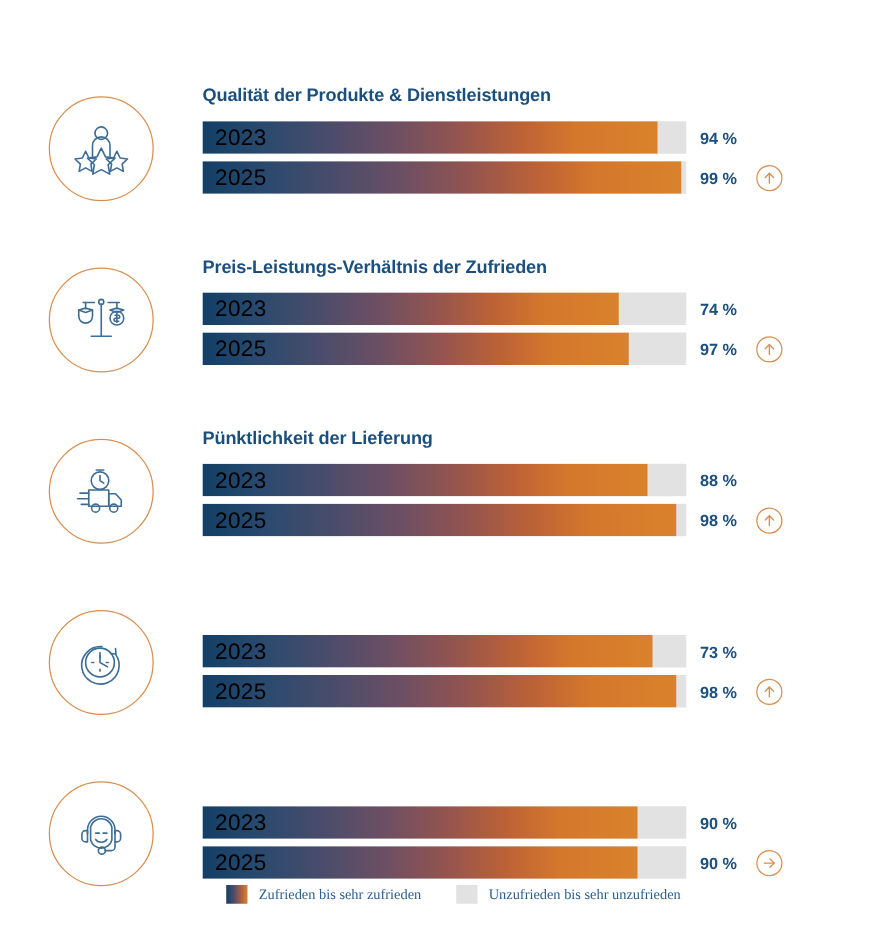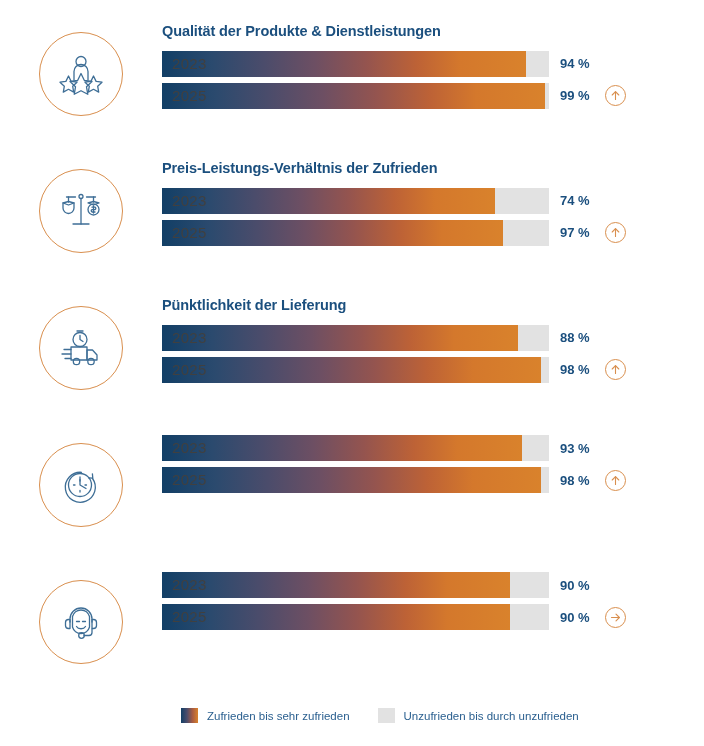"Qualität der Produkte & Dienstleistungen" .metric-row { align-items: flex-start -> flex-end }
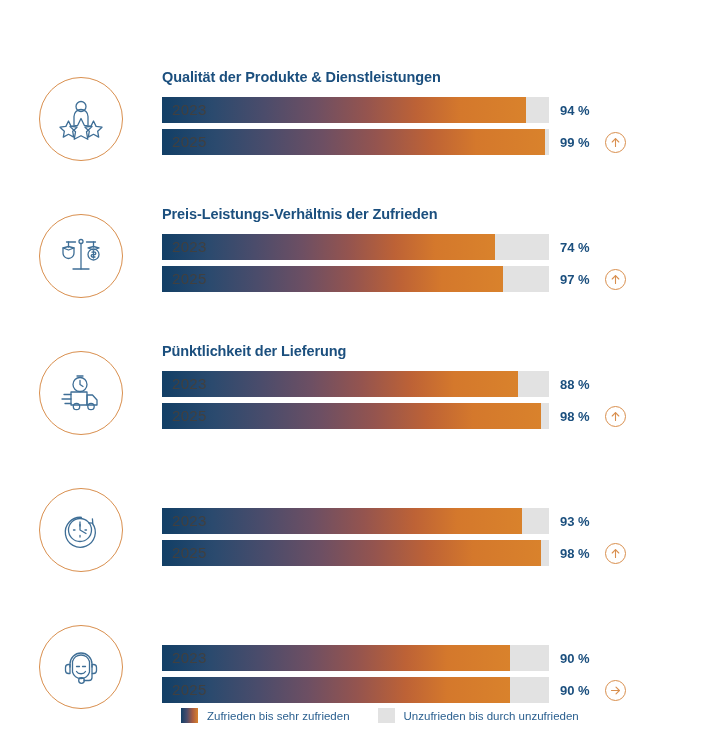"2023" .bar-year { color: #404040 -> #000000; font-size: 15px -> 18px }
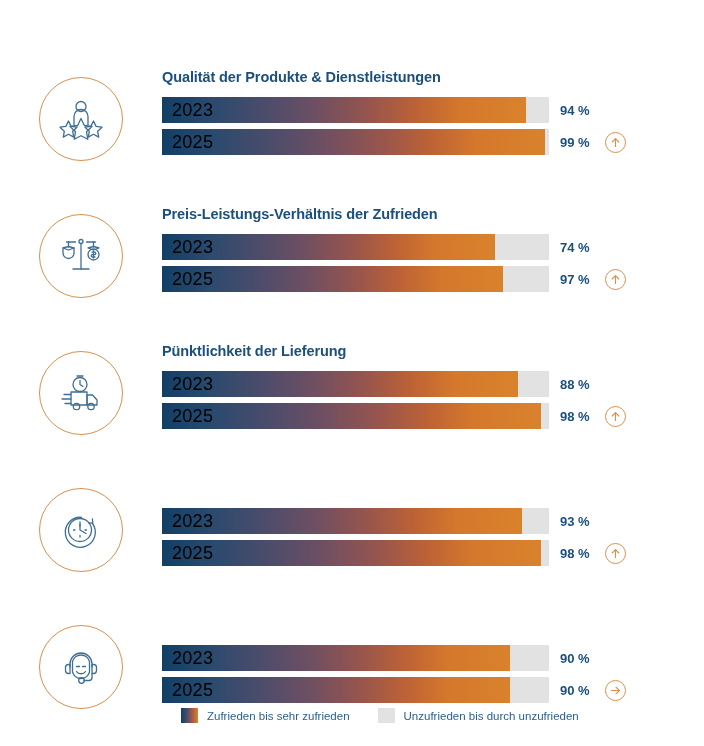"93 %" span.bar-value { text: 93 -> 73 }
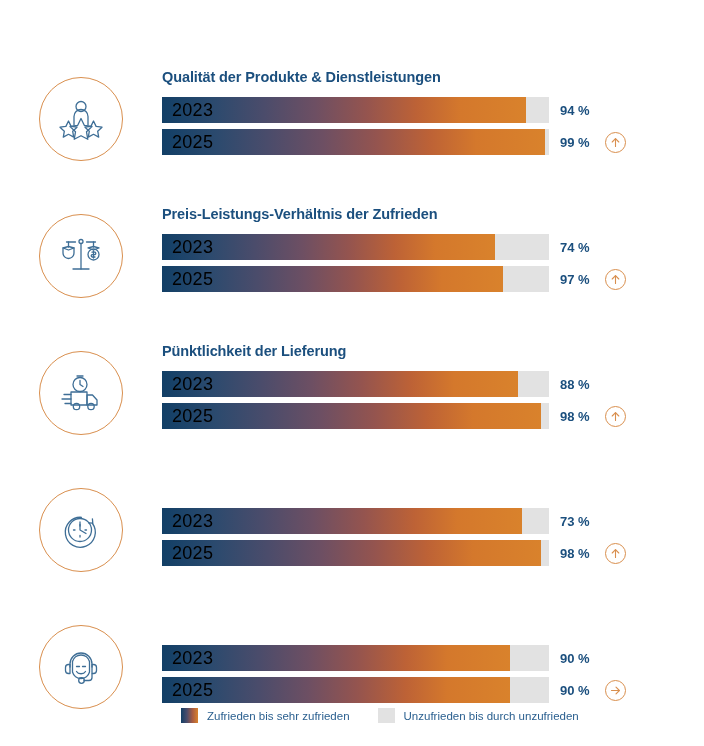"Zufrieden bis sehr zufrieden" .legend { font-family: none -> Liberation Serif, serif }
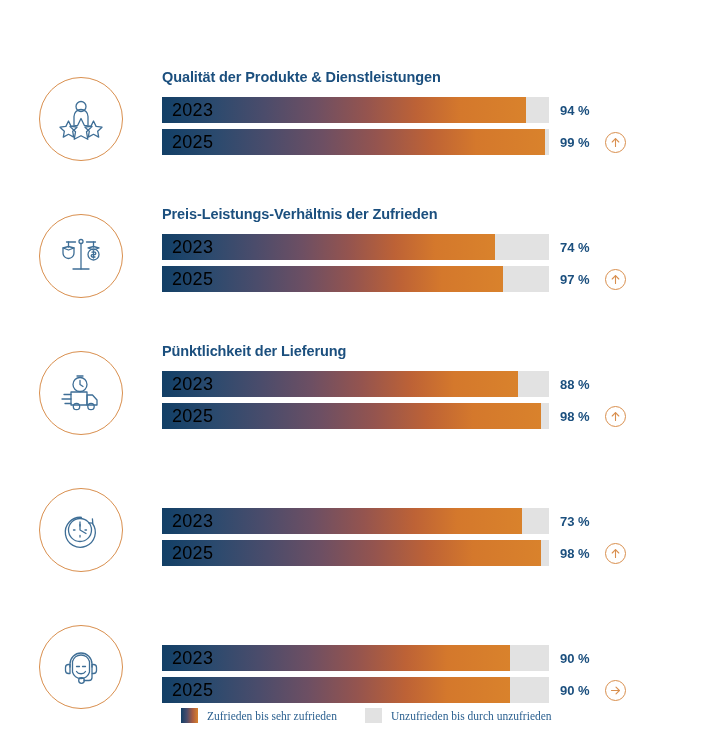"Unzufrieden bis durch unzufrieden" span.legend-label { text: durch -> sehr }
